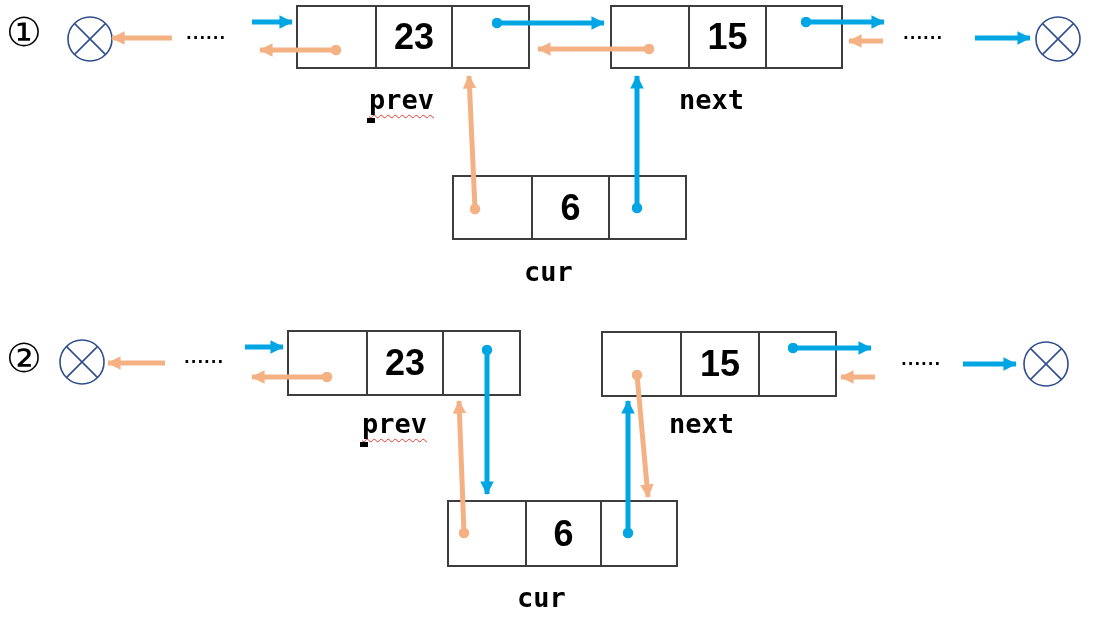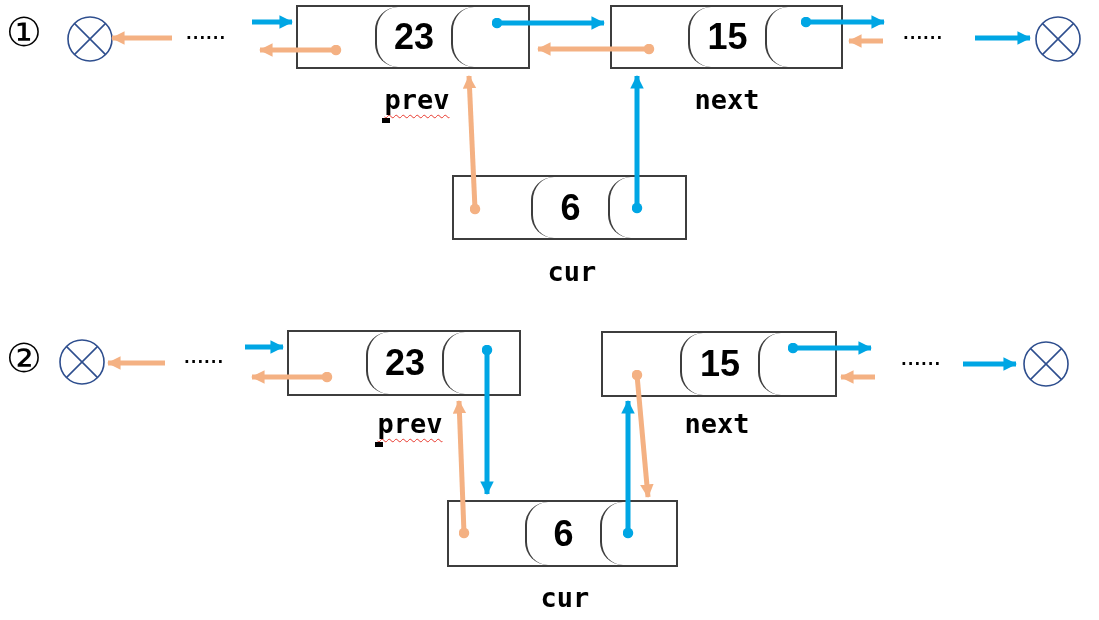"23" .cell + .cell { border-radius: 23px -> none }
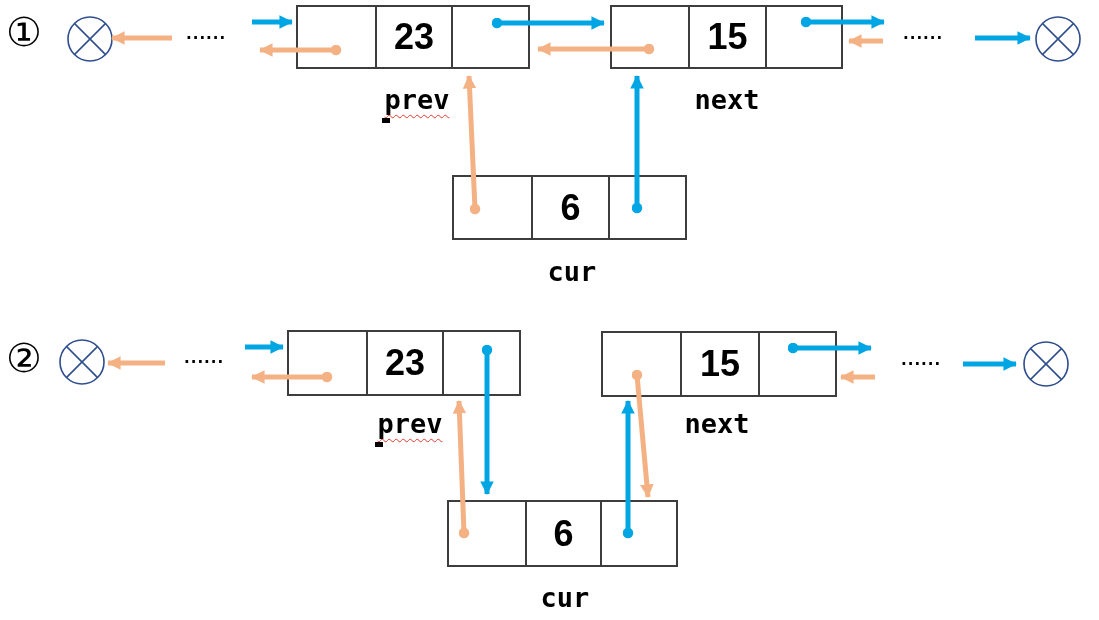"prev" .ptr-label { text-align: center -> left }
